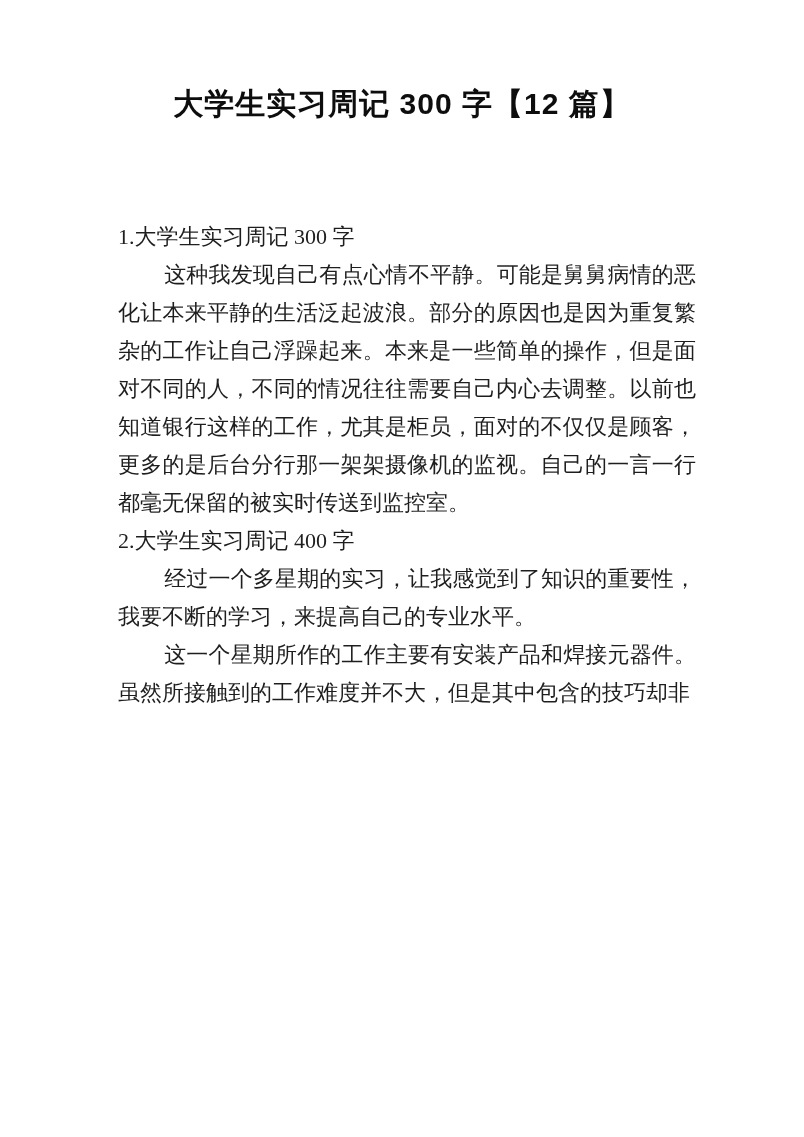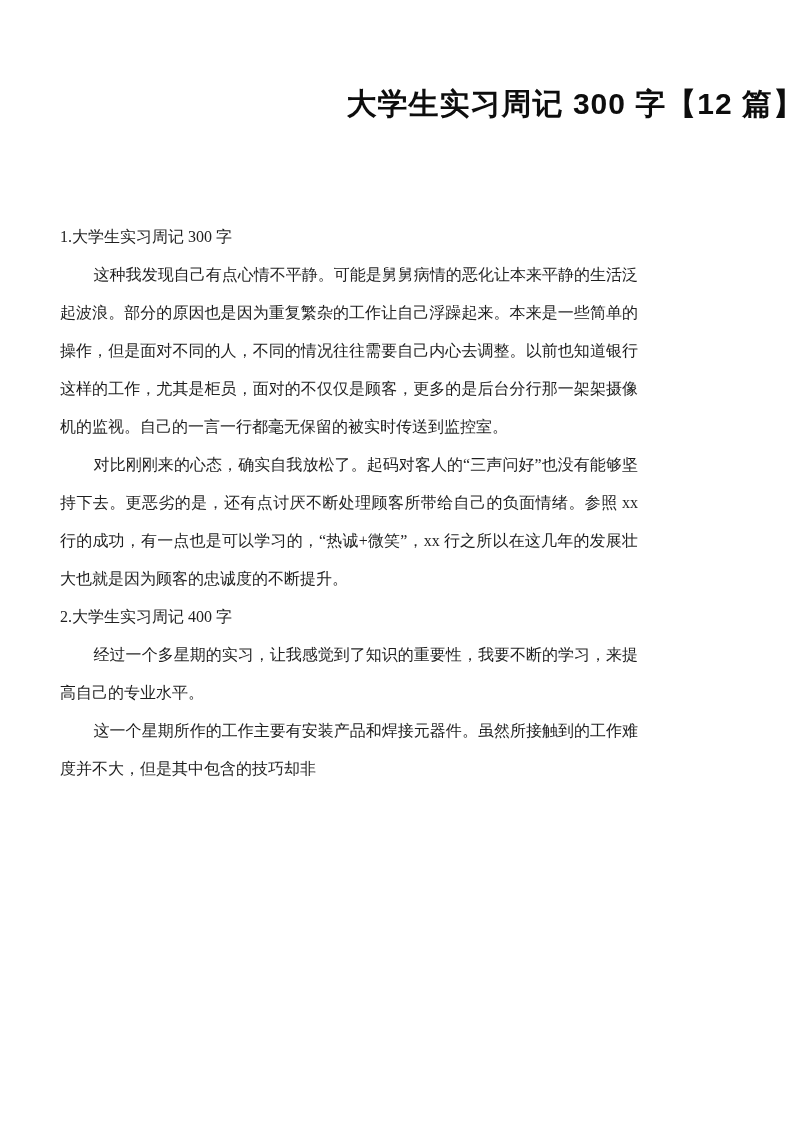"大学生实习周记 300 字【12 篇】" .doc-title { text-align: right -> center }
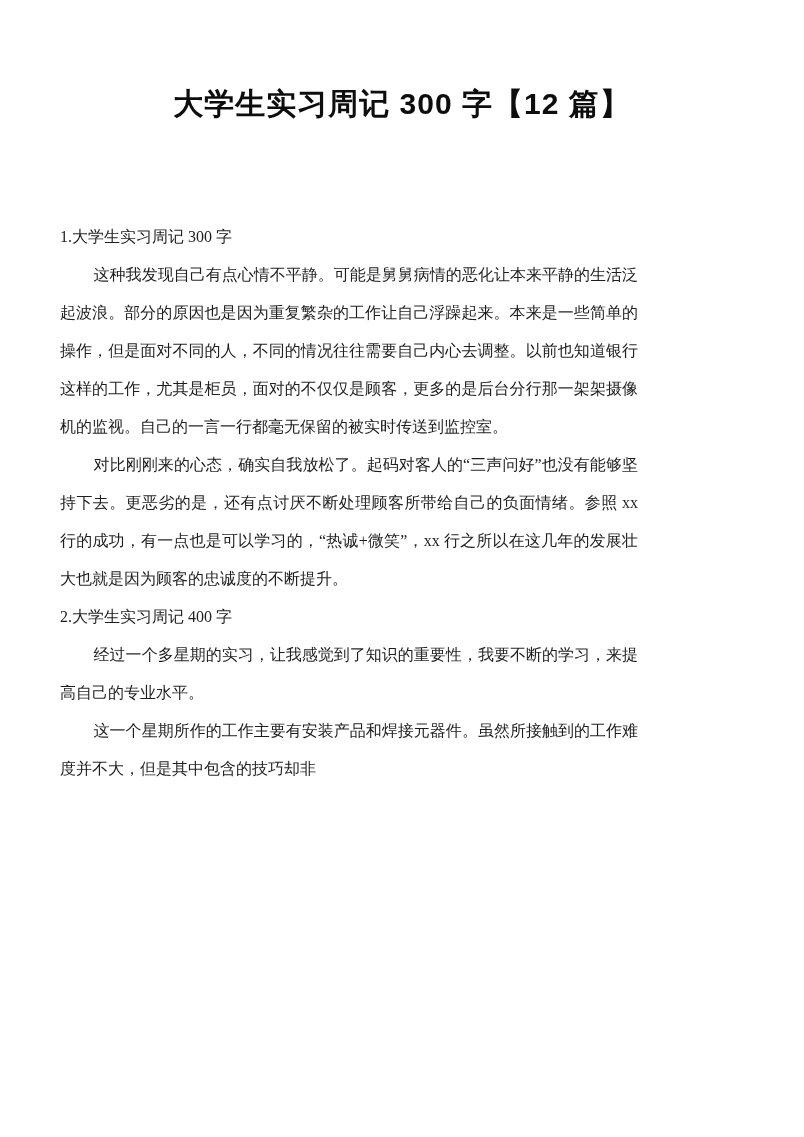"1.大学生实习周记 300 字" .doc-body { font-size: 16px -> 22px; margin-left: 60px -> 118px }
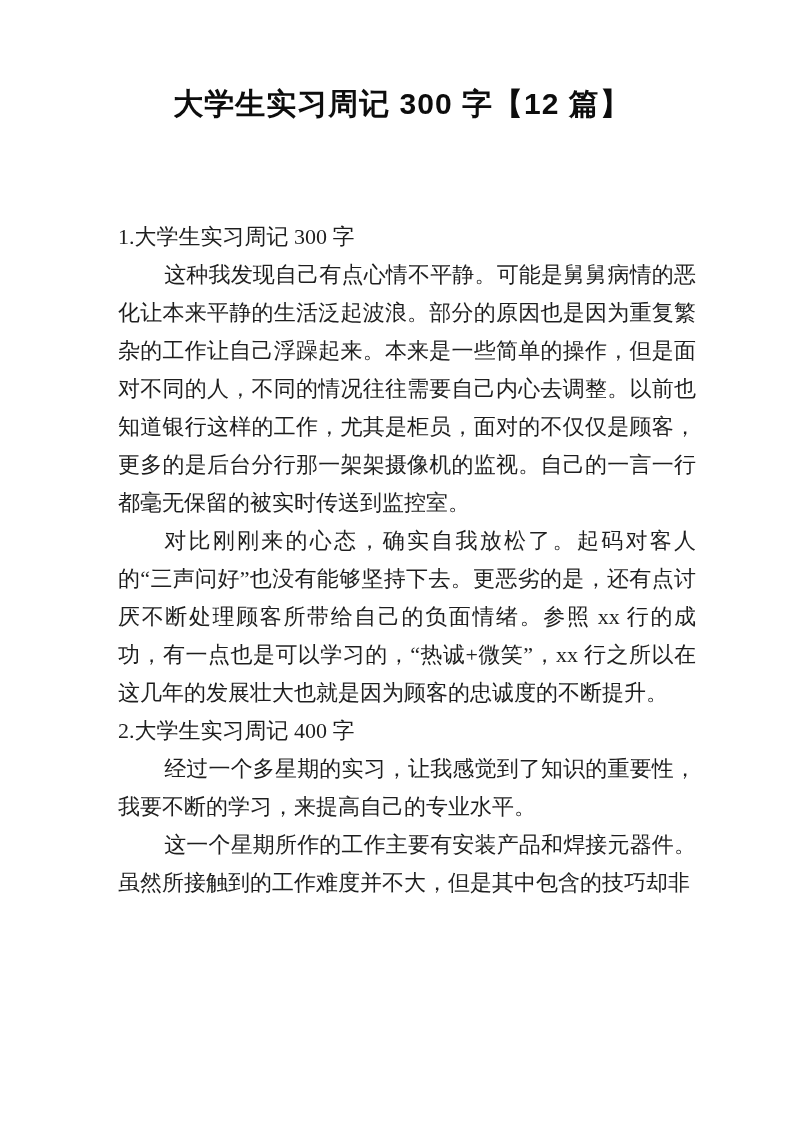"对比刚刚来的心态，确实自我放松了。起码对客人的“三声问好”也没有能够坚持下去。更" p.block { html: <p>对比刚刚来的心态，确实自我放松了。起码对客人的“三声问好”也没有能够坚持下去。更恶劣的是，还有点讨厌不断处理顾客所带给自己的负面情绪。参照 xx 行的成功，有一点也是可以学习的，“热诚+微笑”，xx 行之所以在这几年的发展壮大也就是因为顾客的忠诚度的不断提升。</p> -> none }
